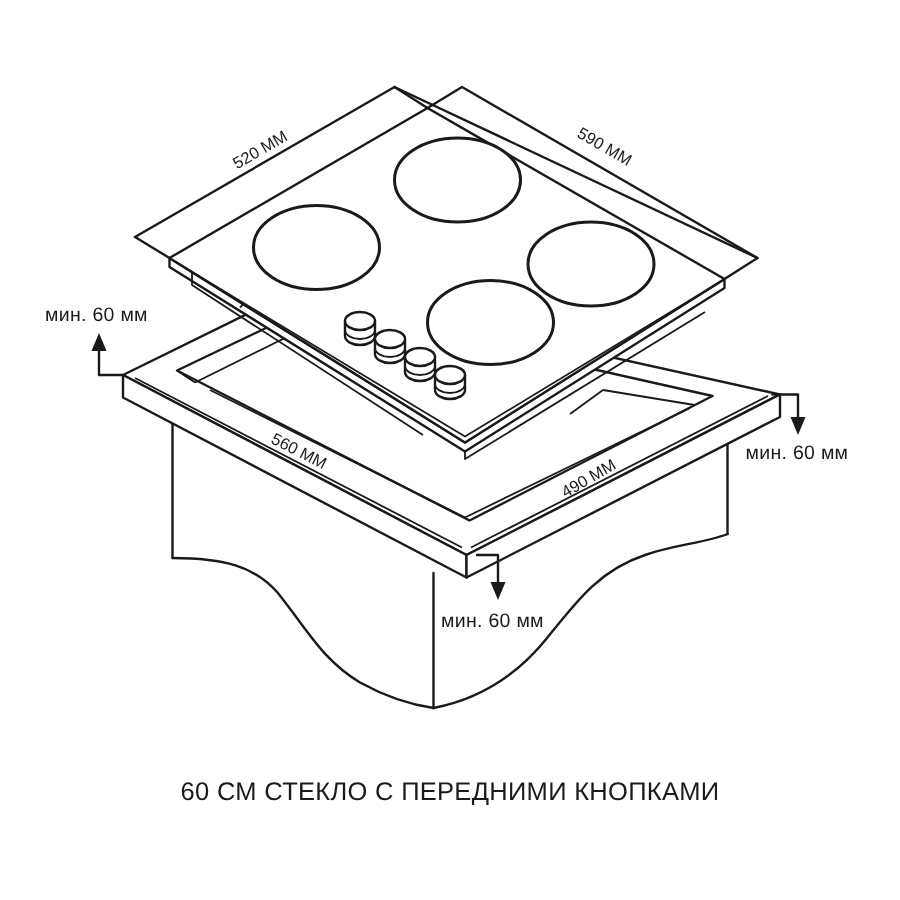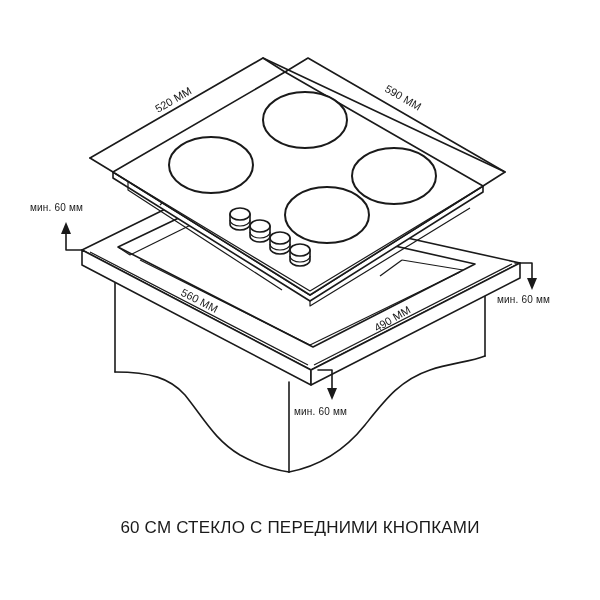"мин. 60 мм" .lbl { font-size: 10px -> 13px }
